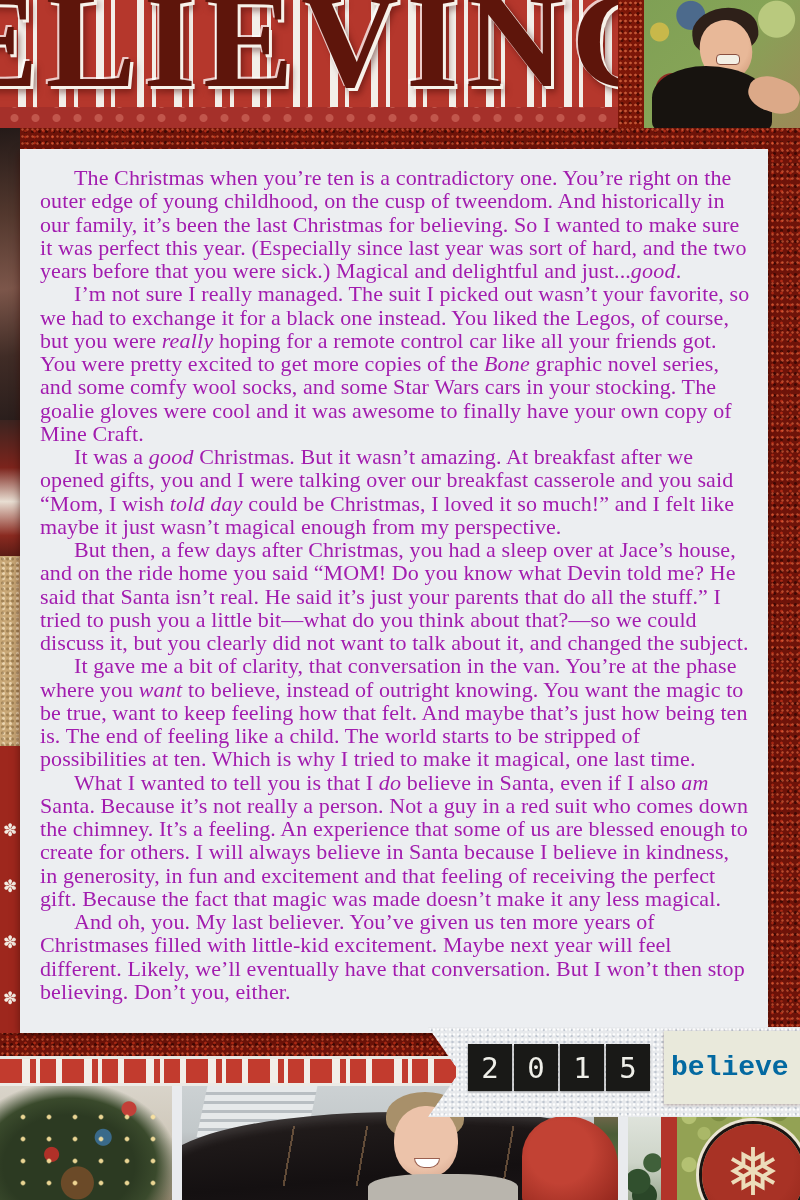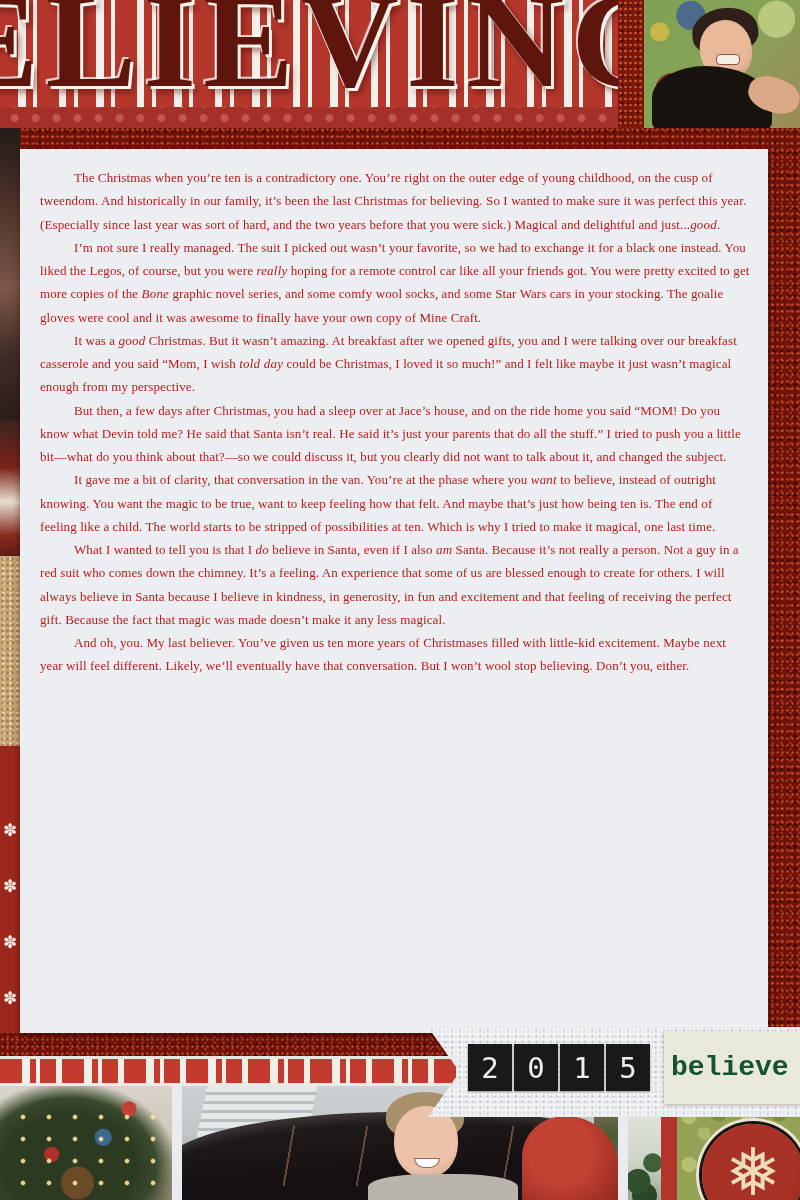"The Christmas when you’re ten" .card p { color: #b91c1c -> #a21caf; font-size: 13px -> 22px }
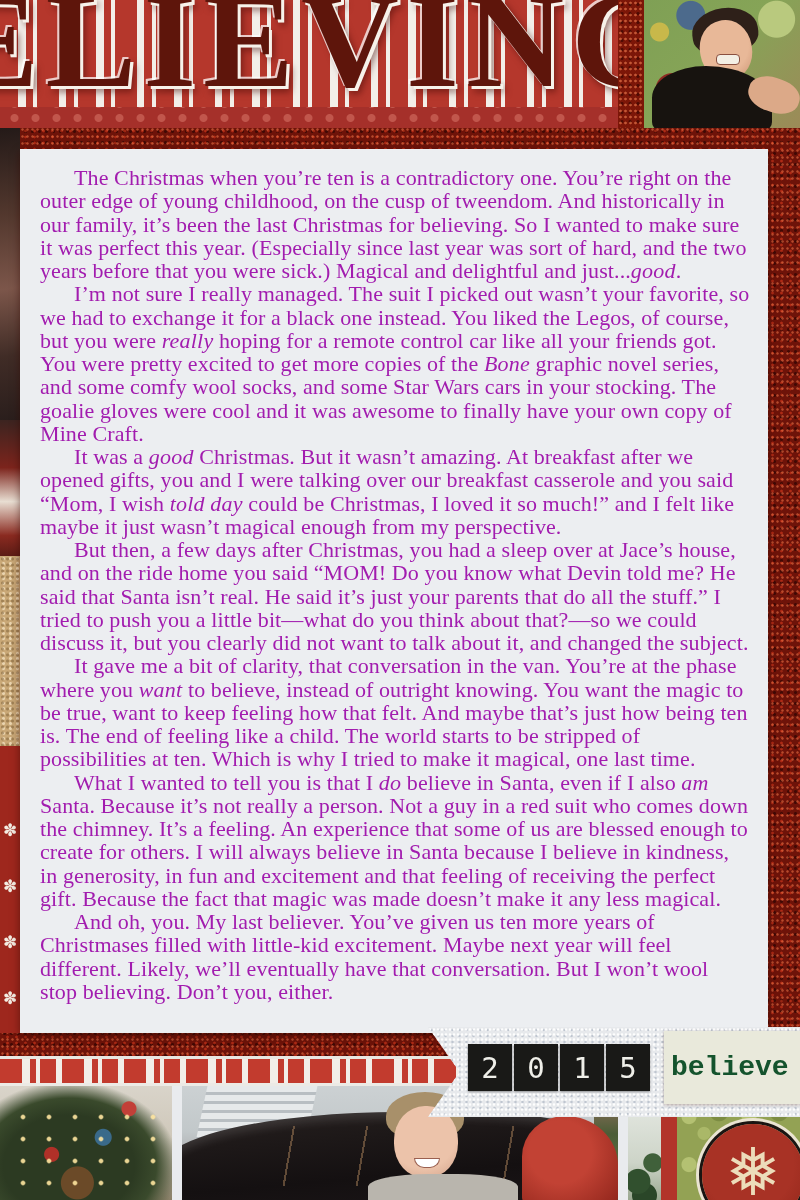"And oh, you. My last" p { text: wool -> then }
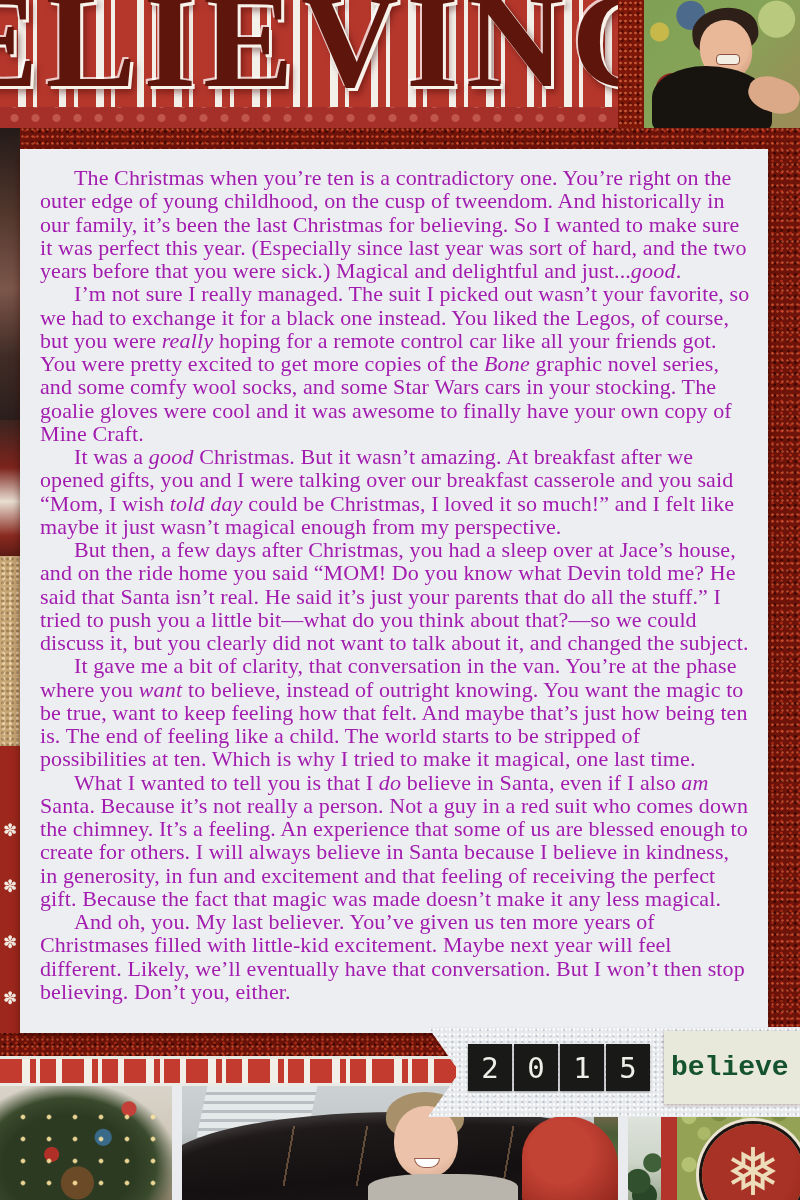"believe" .believe { color: #14532d -> #0369a1 }
